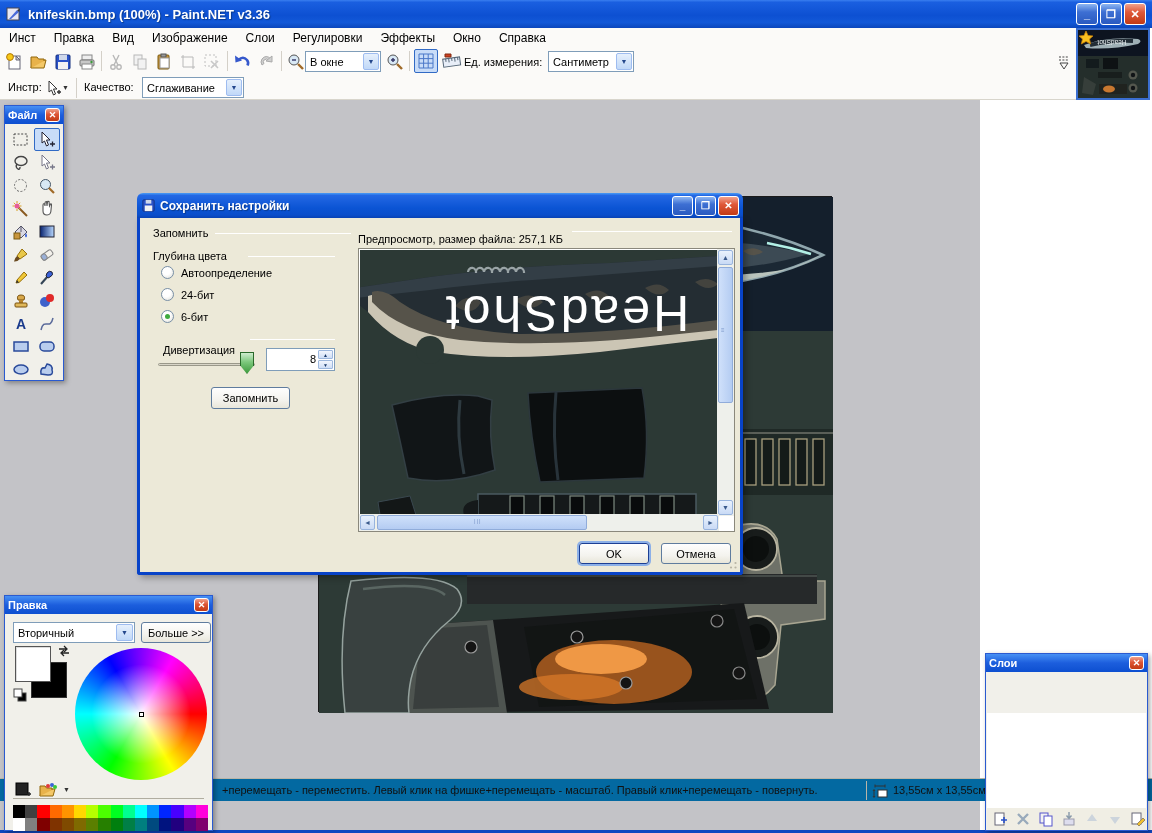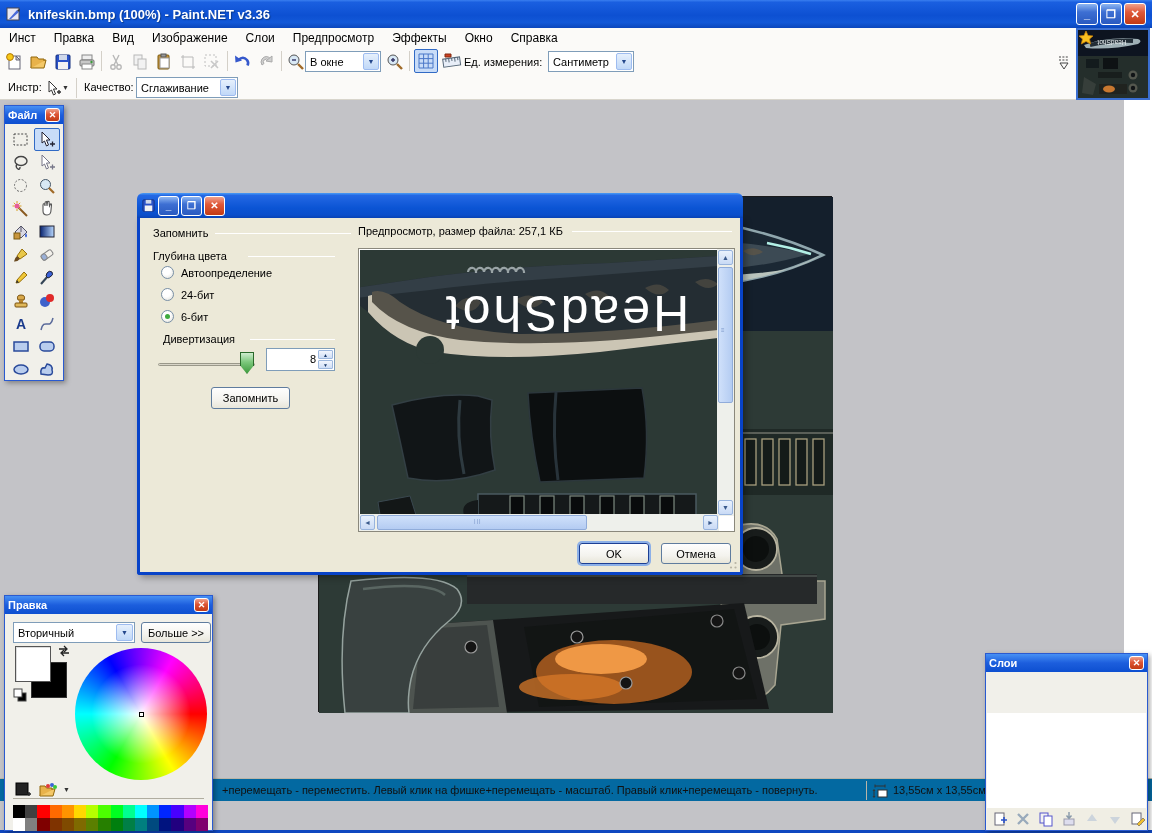"knifeskin.bmp (100%) - Paint.NET v3.36" #root { width: 1124px -> 980px }
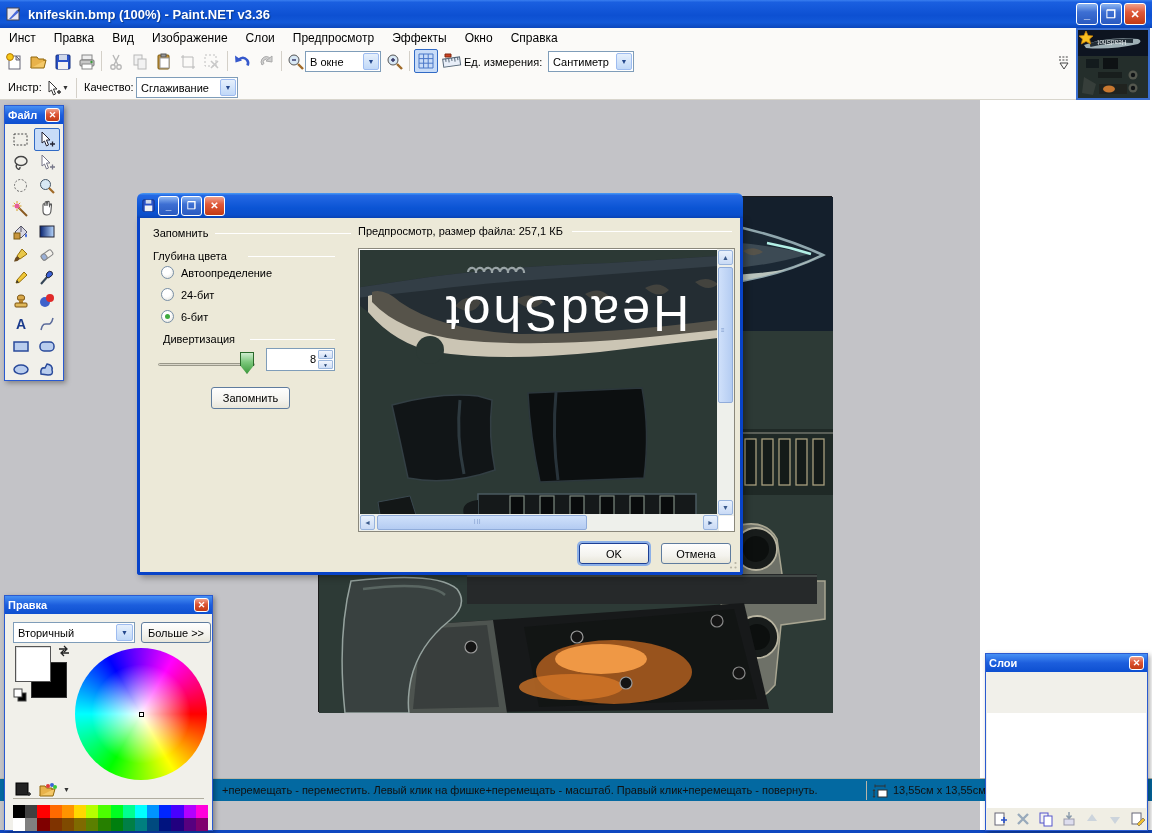"Предпросмотр" span { text: Предпросмотр -> Регулировки }
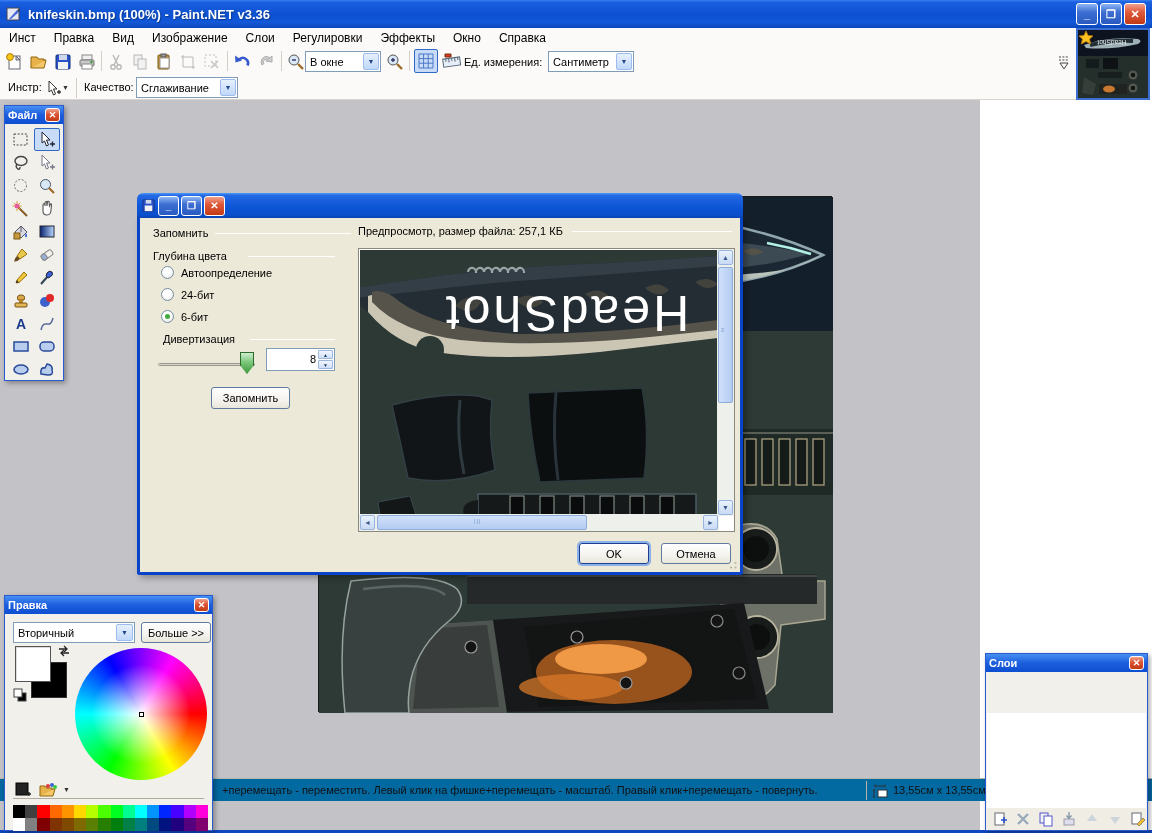"Сглаживание" div.combo { left: 136px -> 142px }
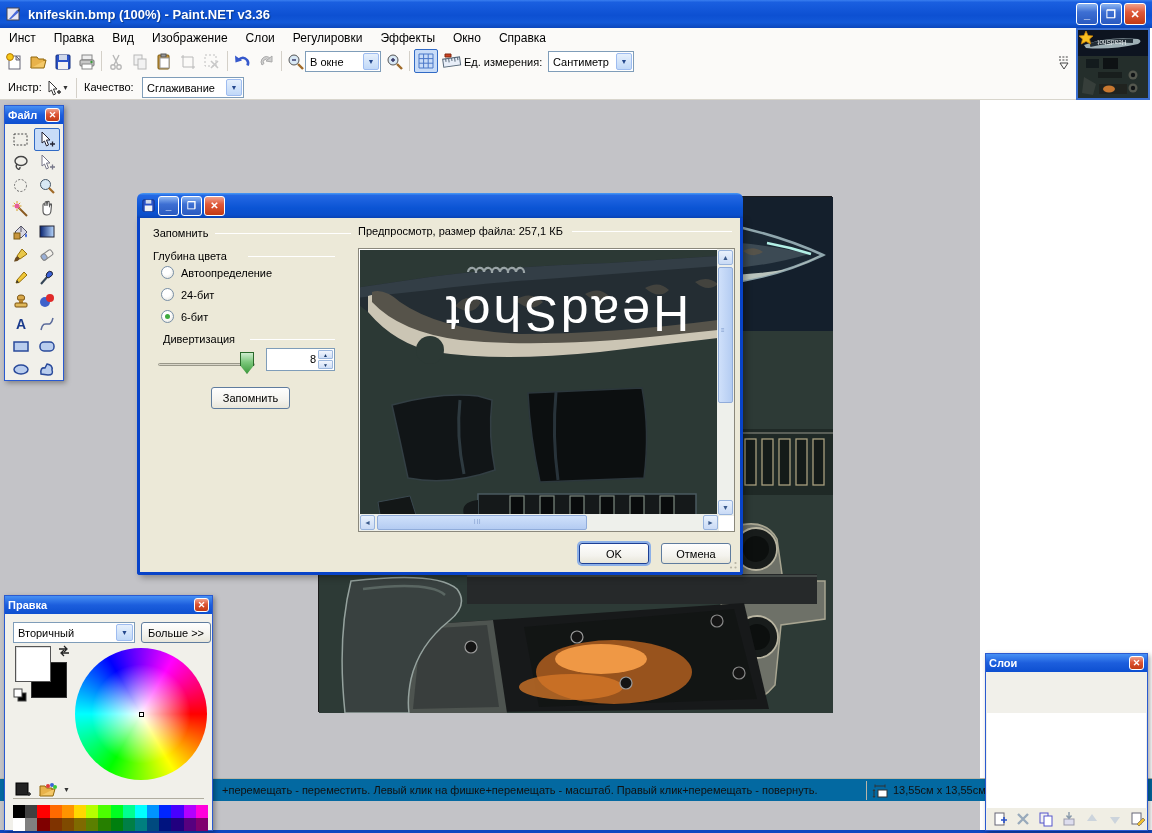"Сохранить настройки" span.t { html: none -> <span>Сохранить настройки</span> }
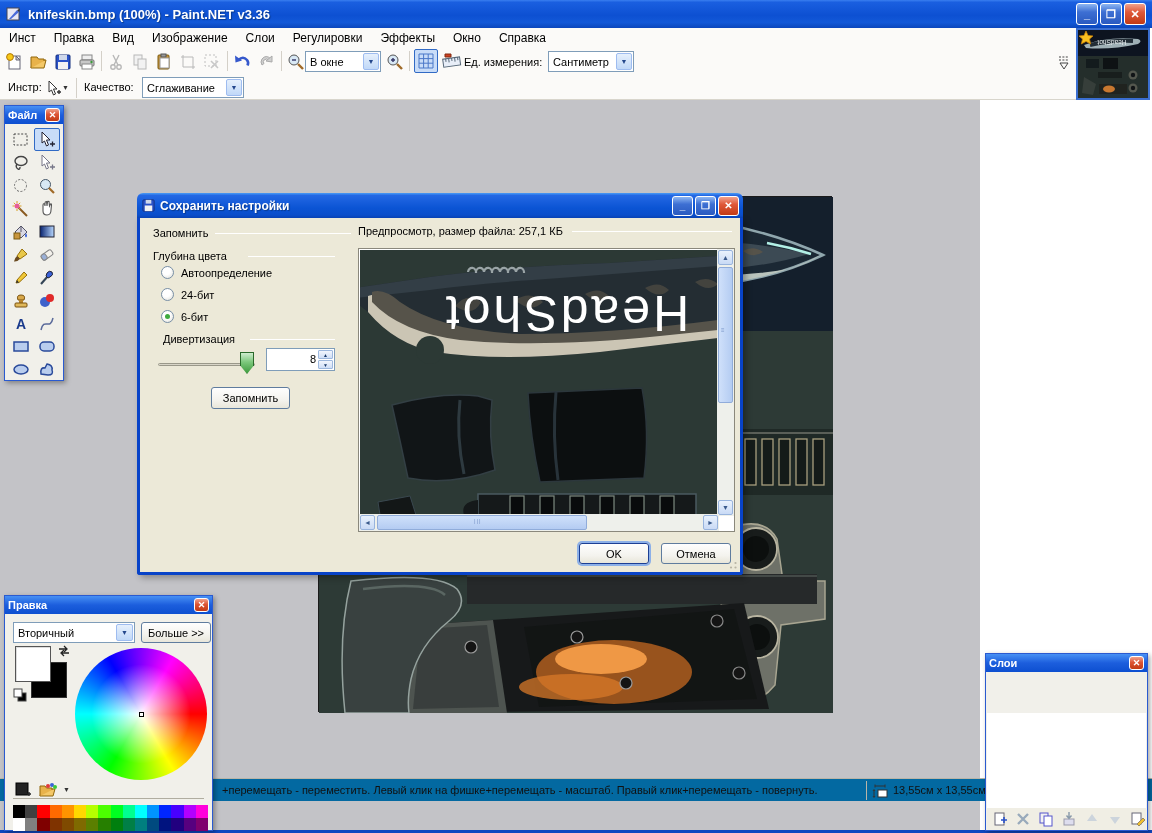"Предпросмотр, размер файла: 257,1 КБ" span.glabel { top: 7px -> 15px }
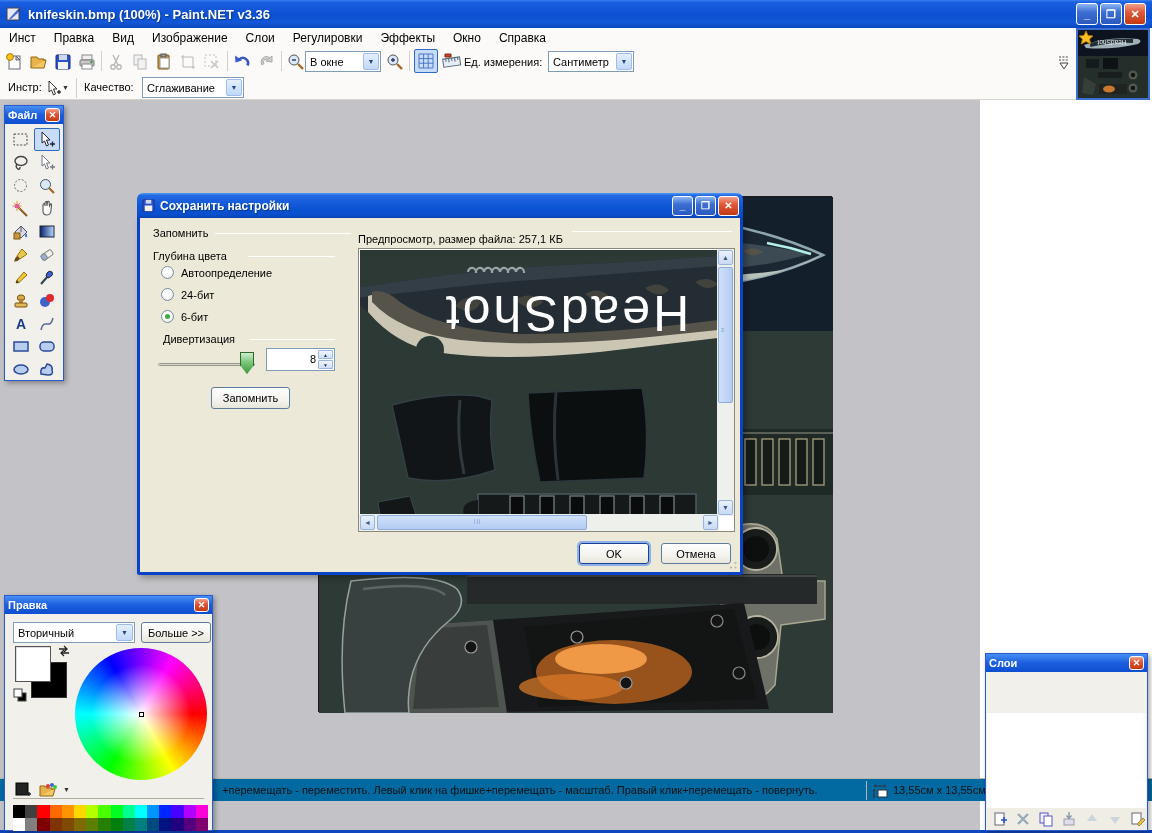"Дивертизация" span.glabel { top: 115px -> 126px }
